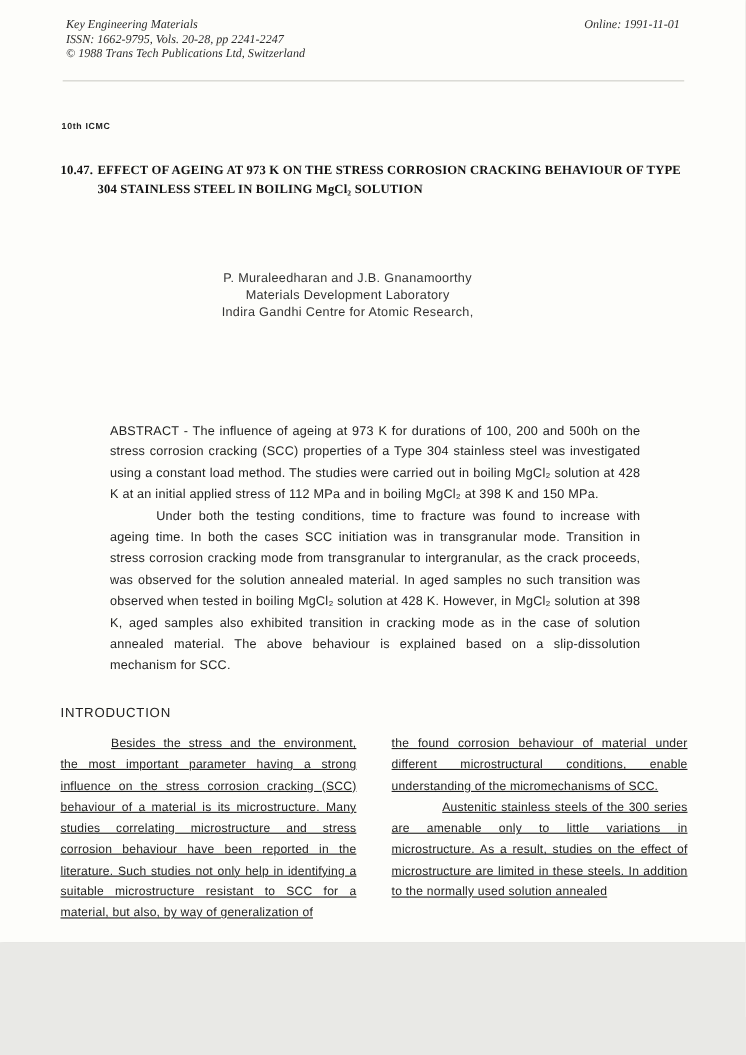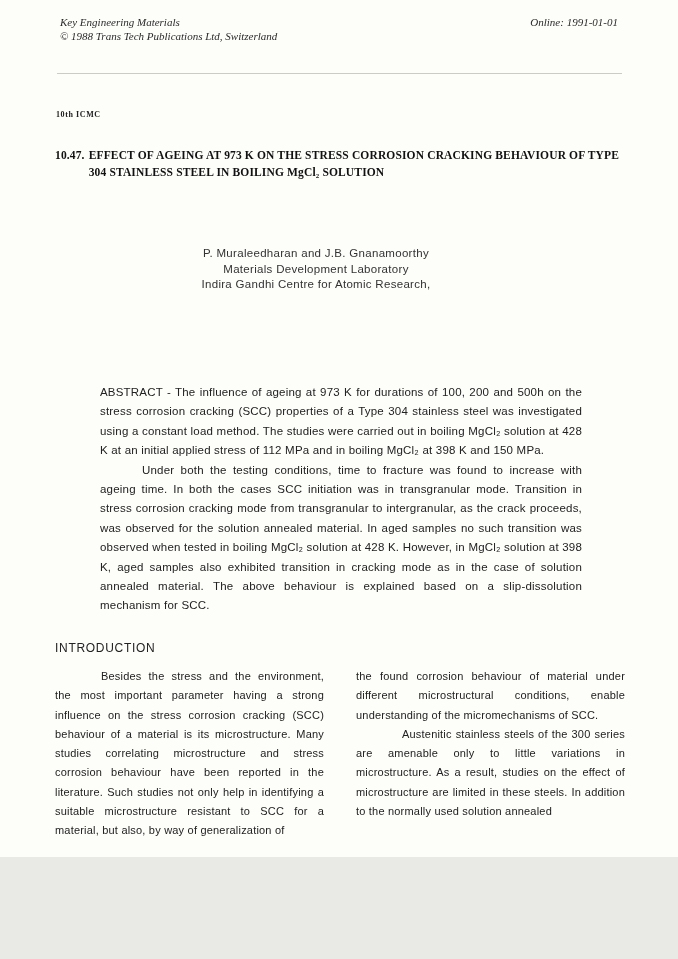"Online: 1991-01-01" div.online-date { text: 1991-01-01 -> 1991-11-01 }
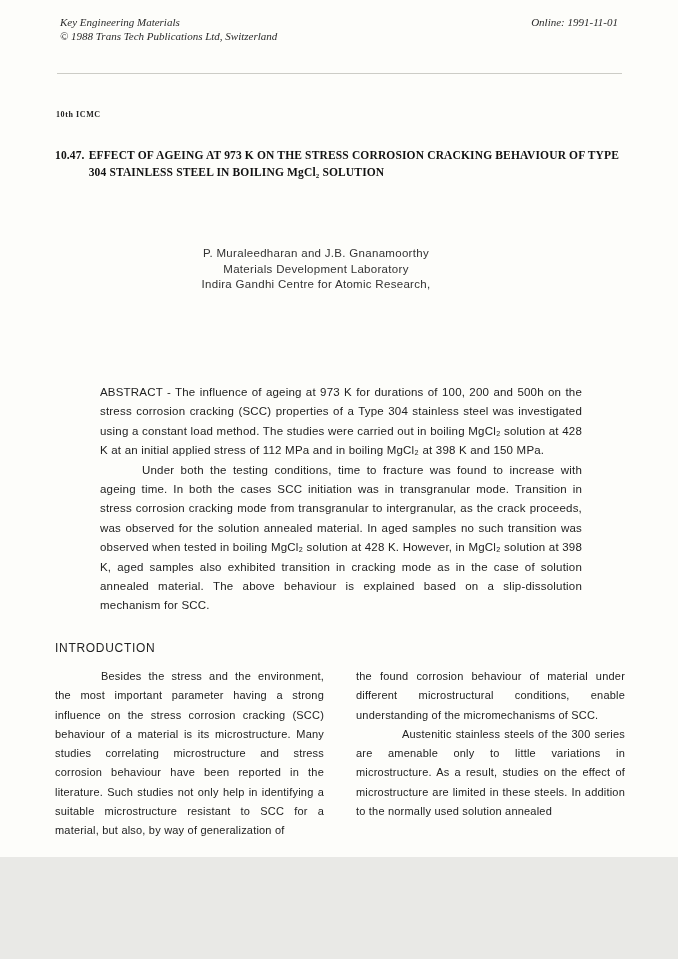"ISSN: 1662-9795, Vols. 20-28, pp" div { html: none -> <div>ISSN: 1662-9795, Vols. 20-28, pp 2241-2247</div> }
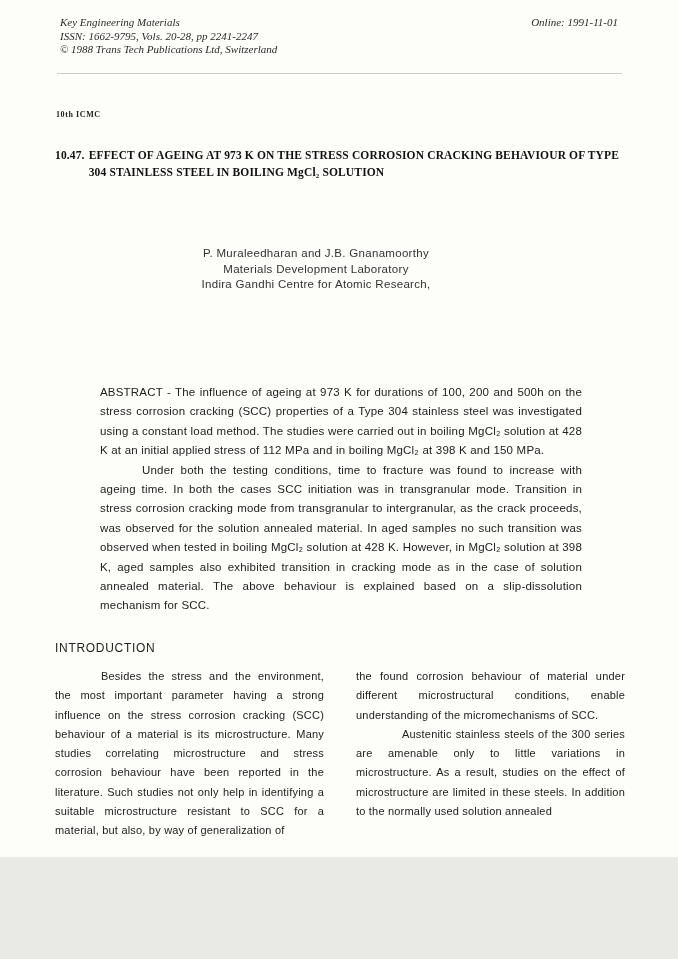"10th ICMC" .conf-tag { font-family: Liberation Serif, serif -> Liberation Sans, sans-serif }
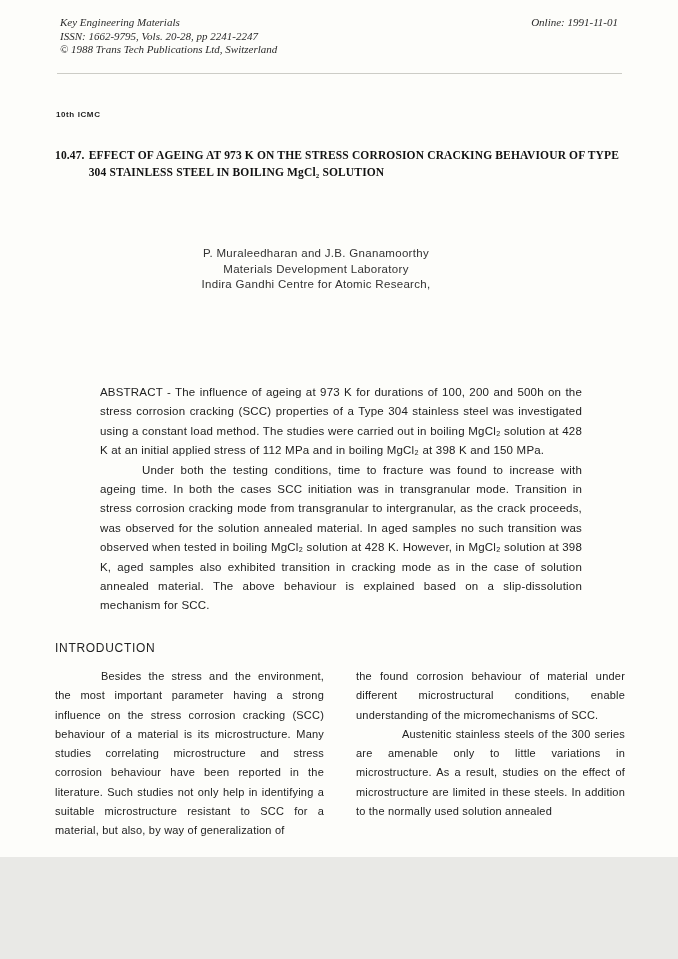"Besides the stress and the" .col p { text-decoration: none -> underline }
